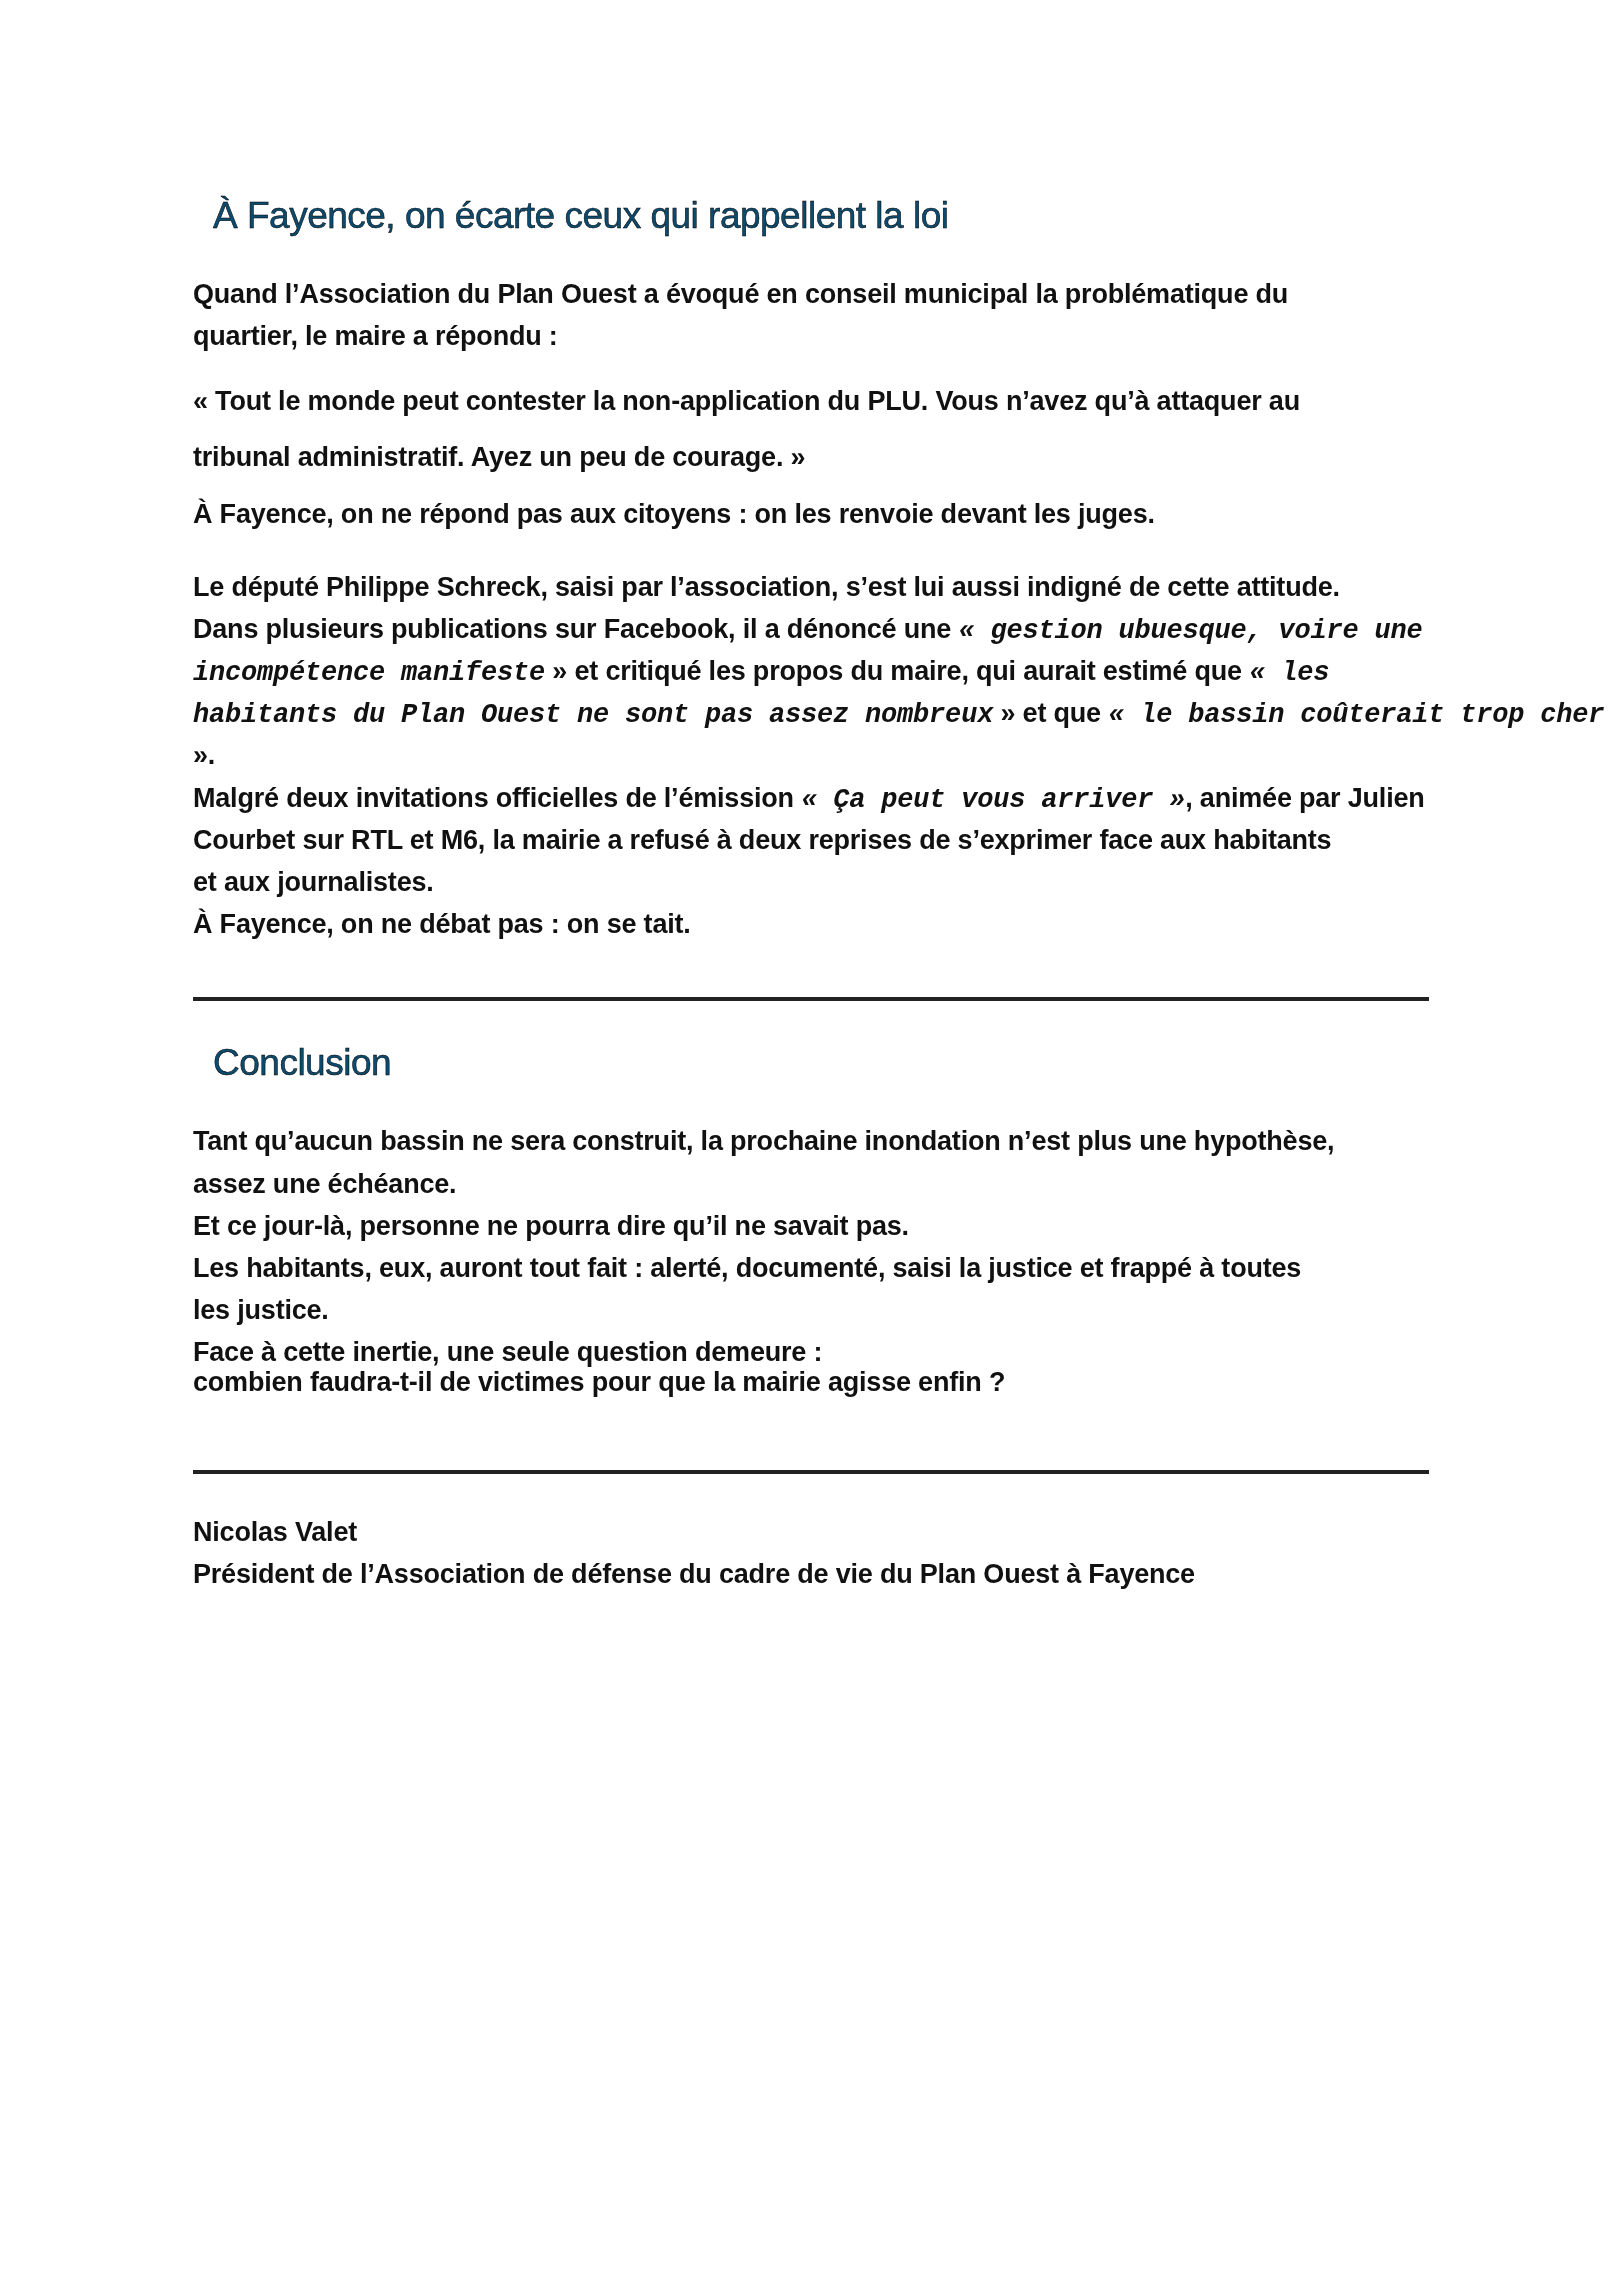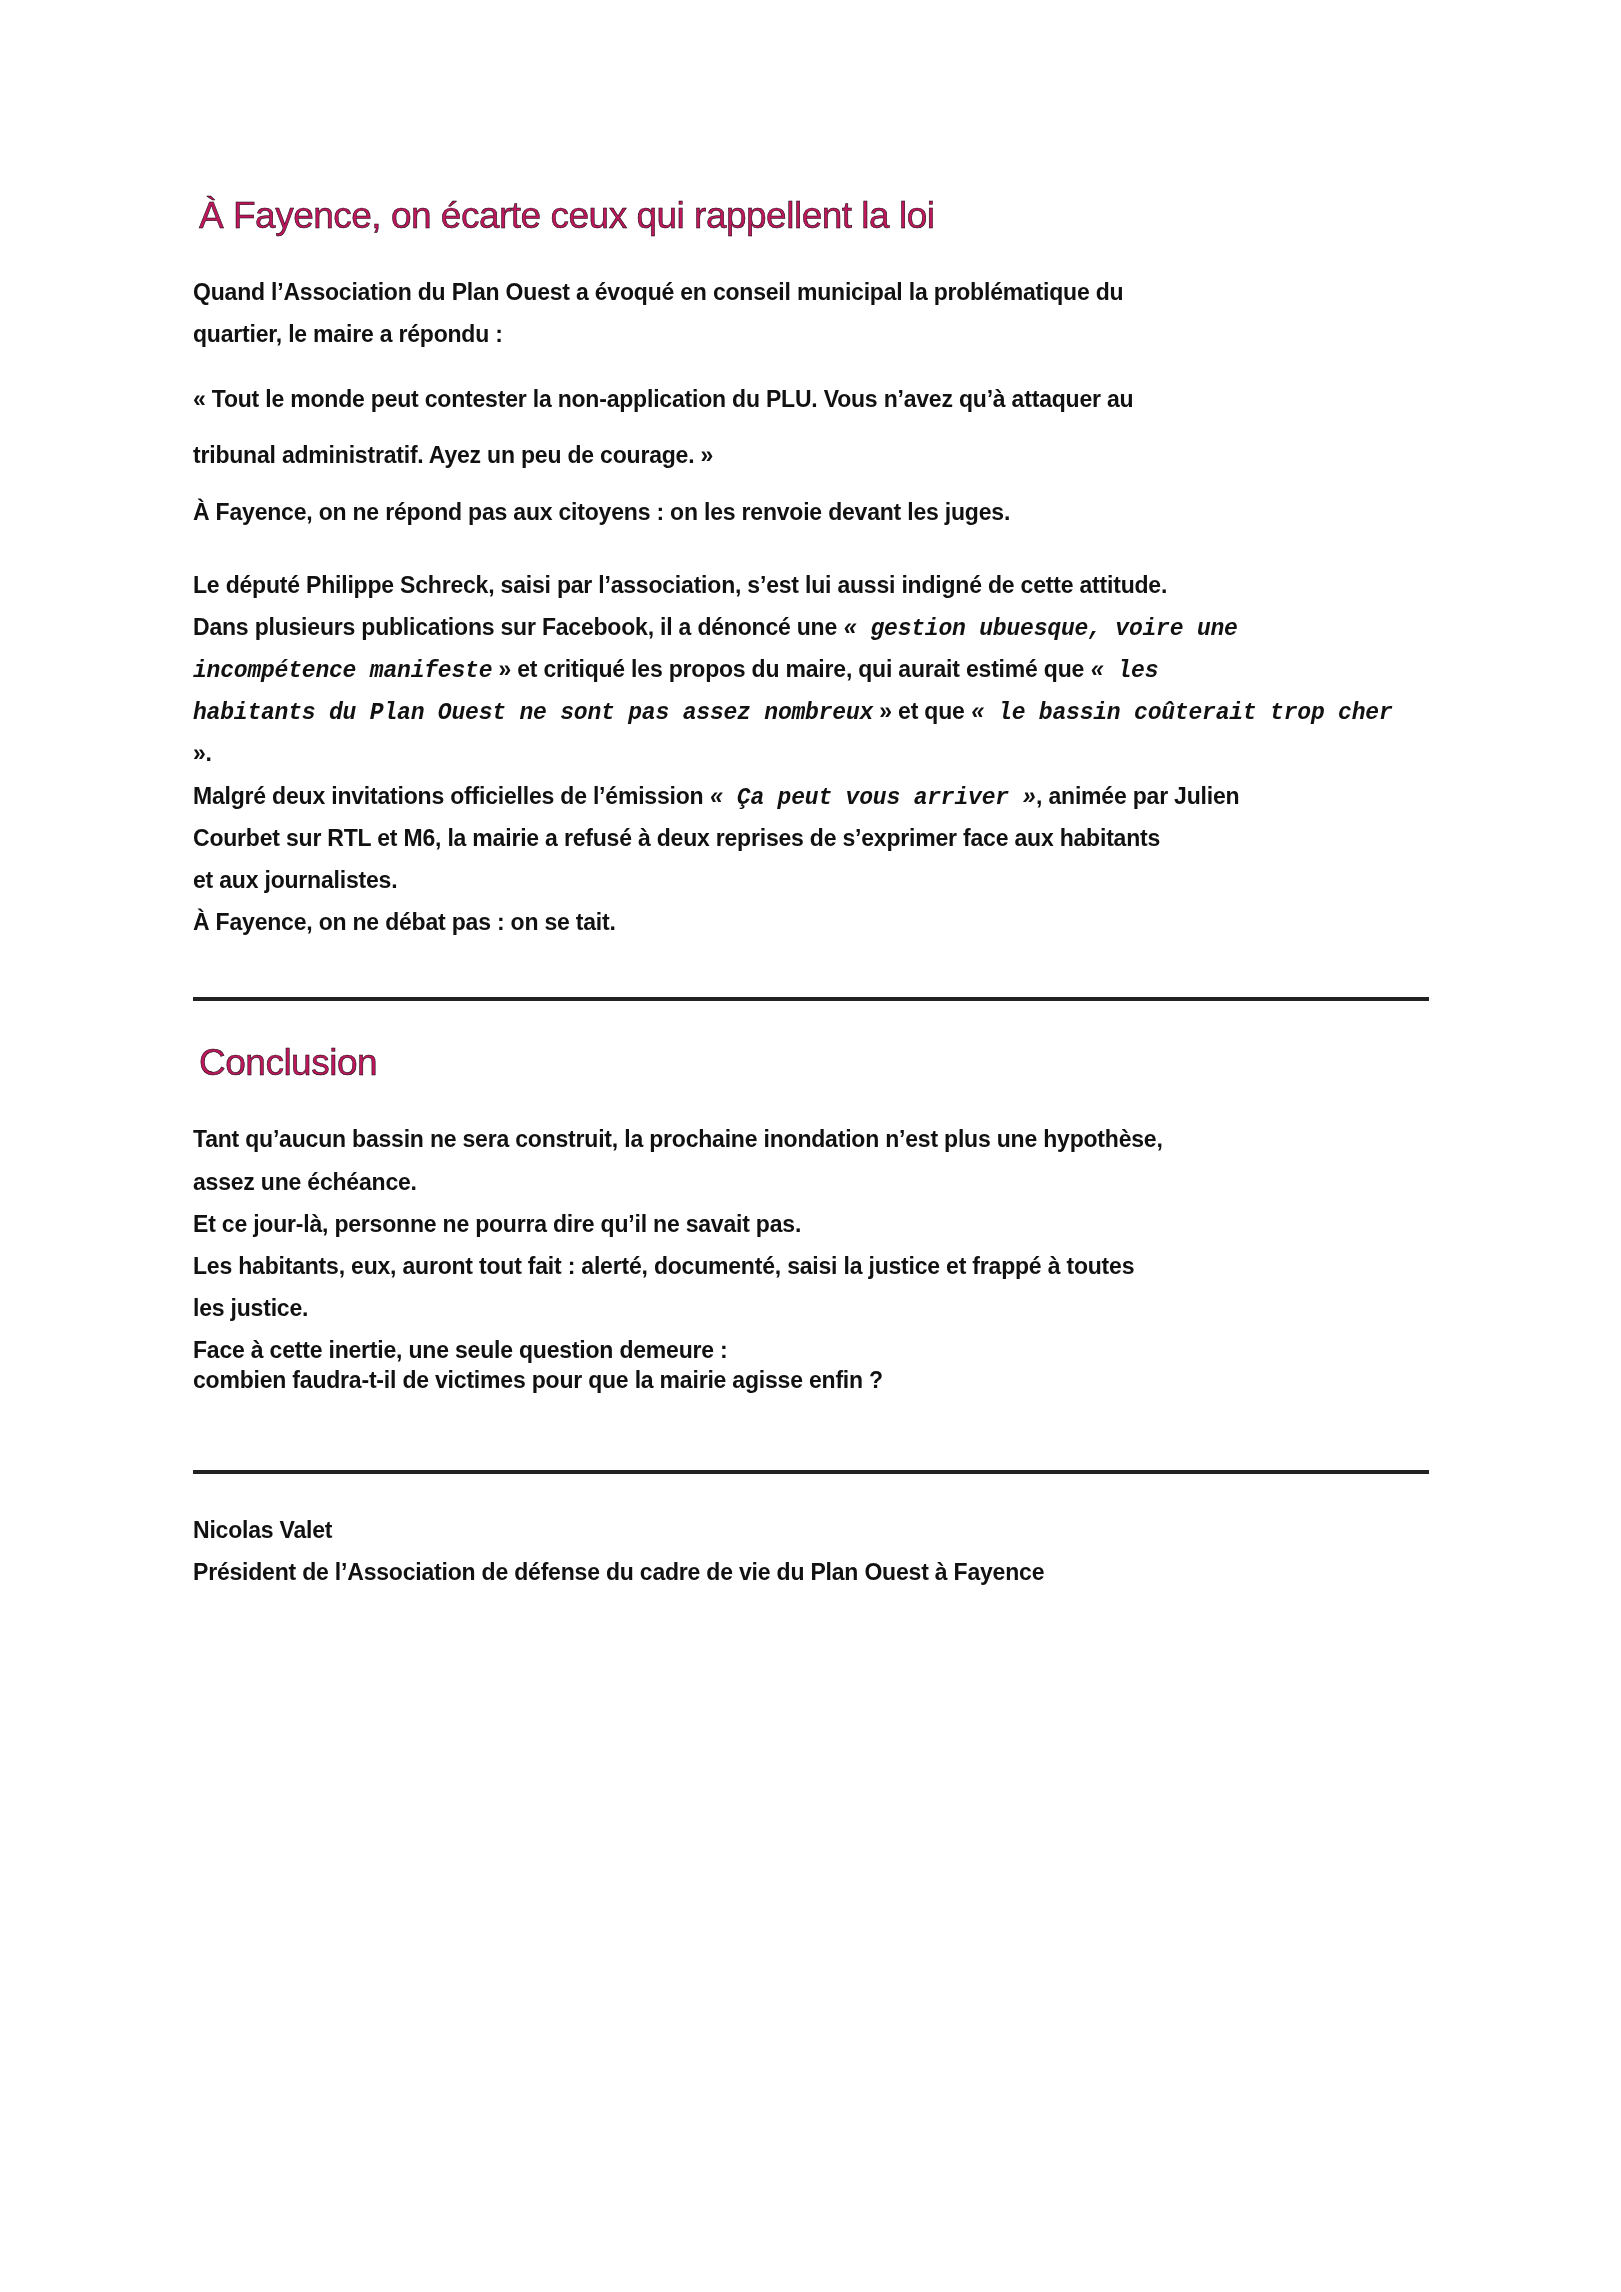"À Fayence, on écarte ceux" .h { color: #be185d -> #0c4a6e; left: 199px -> 213px }
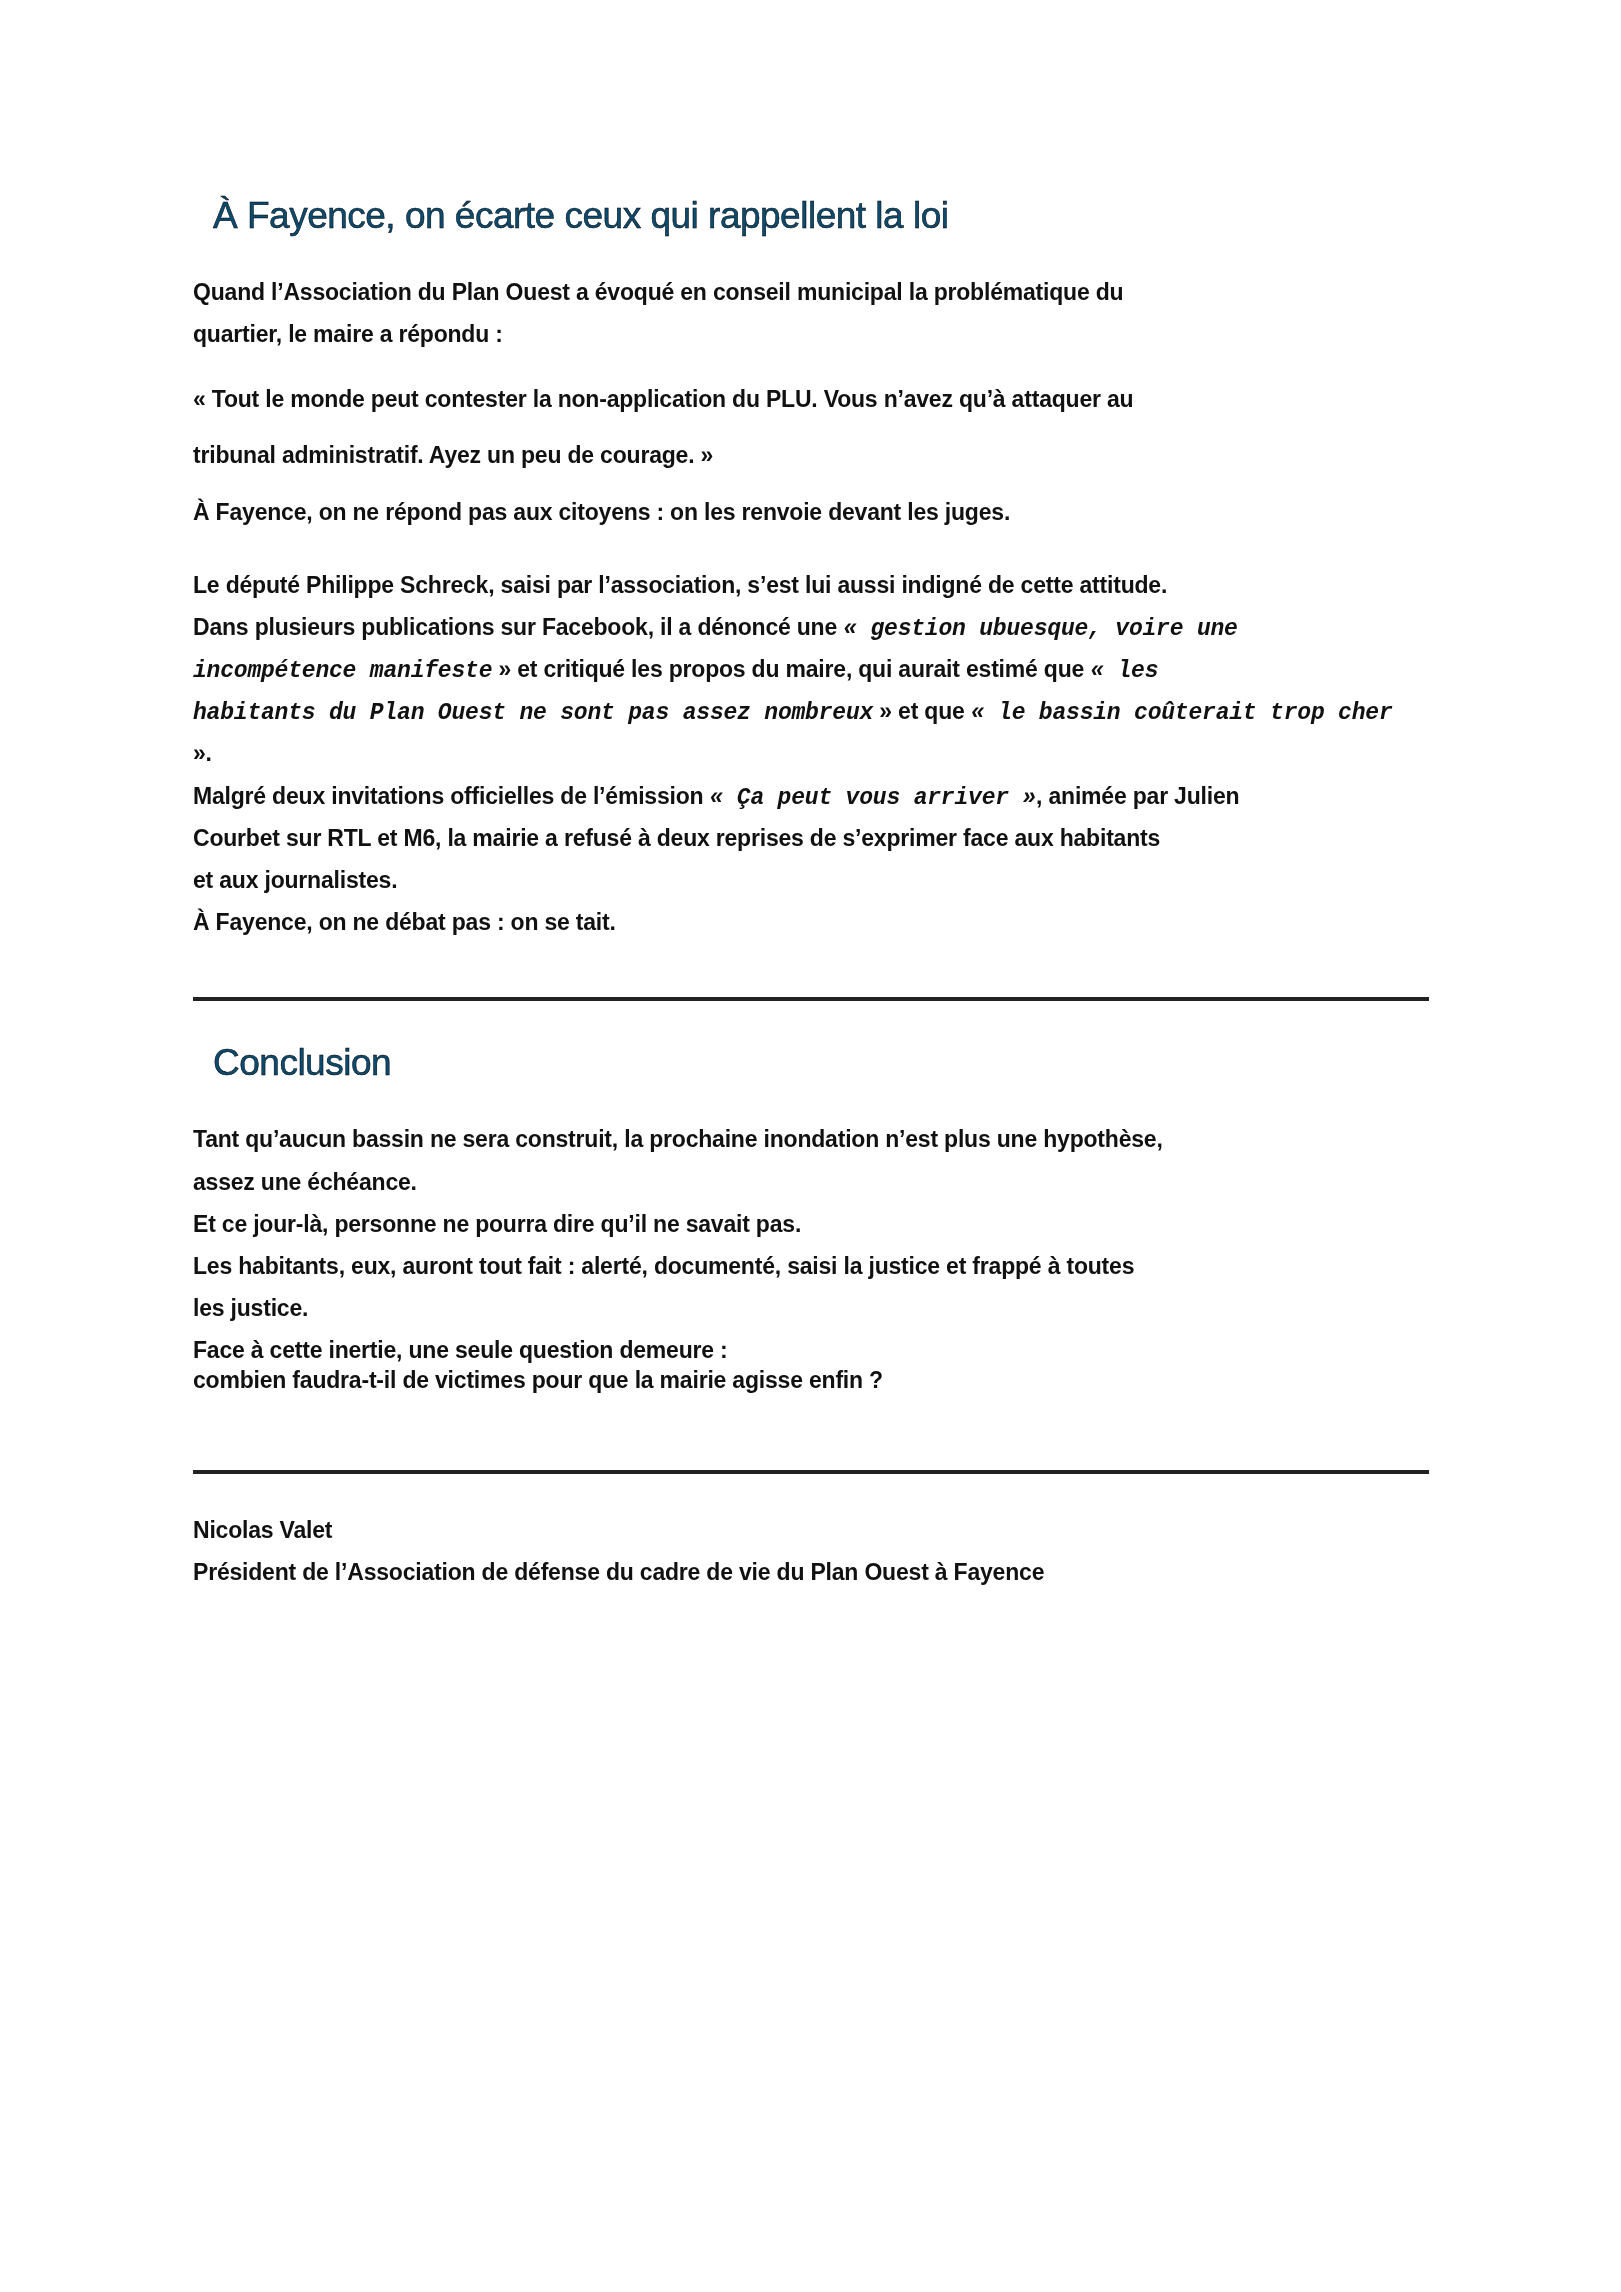"Quand l’Association du Plan Ouest" .ln { font-size: 23px -> 27px }
